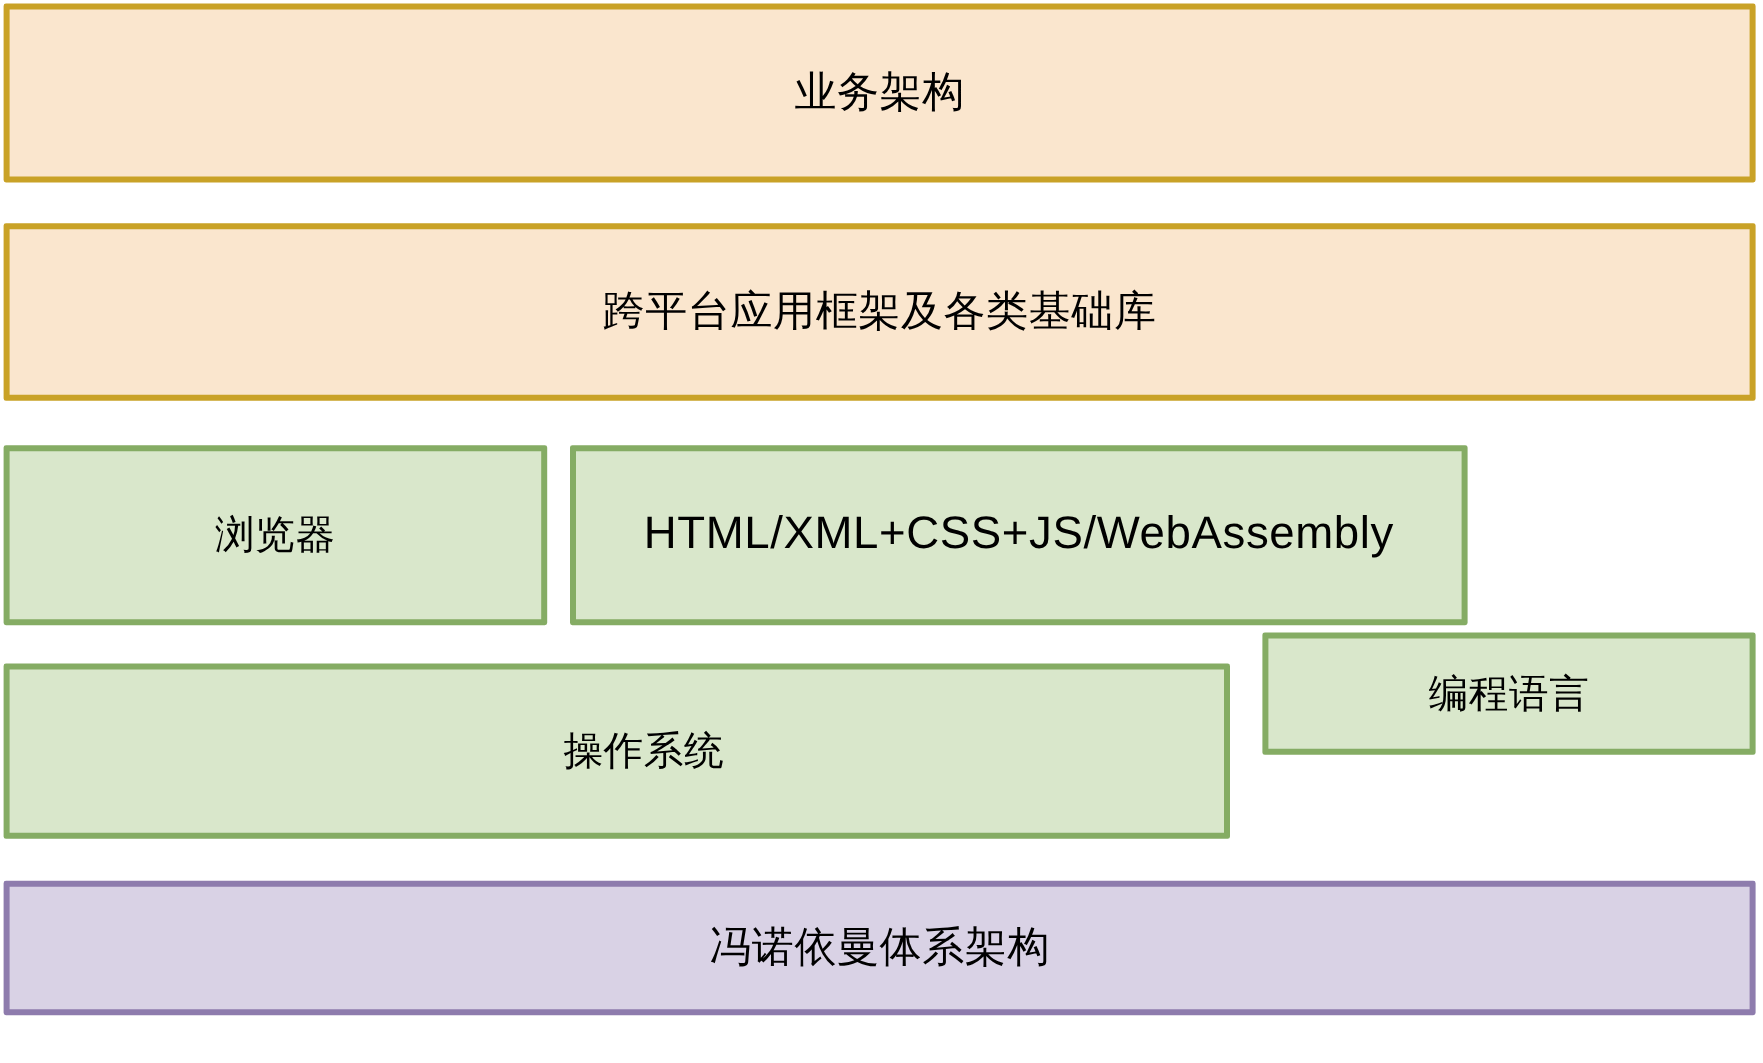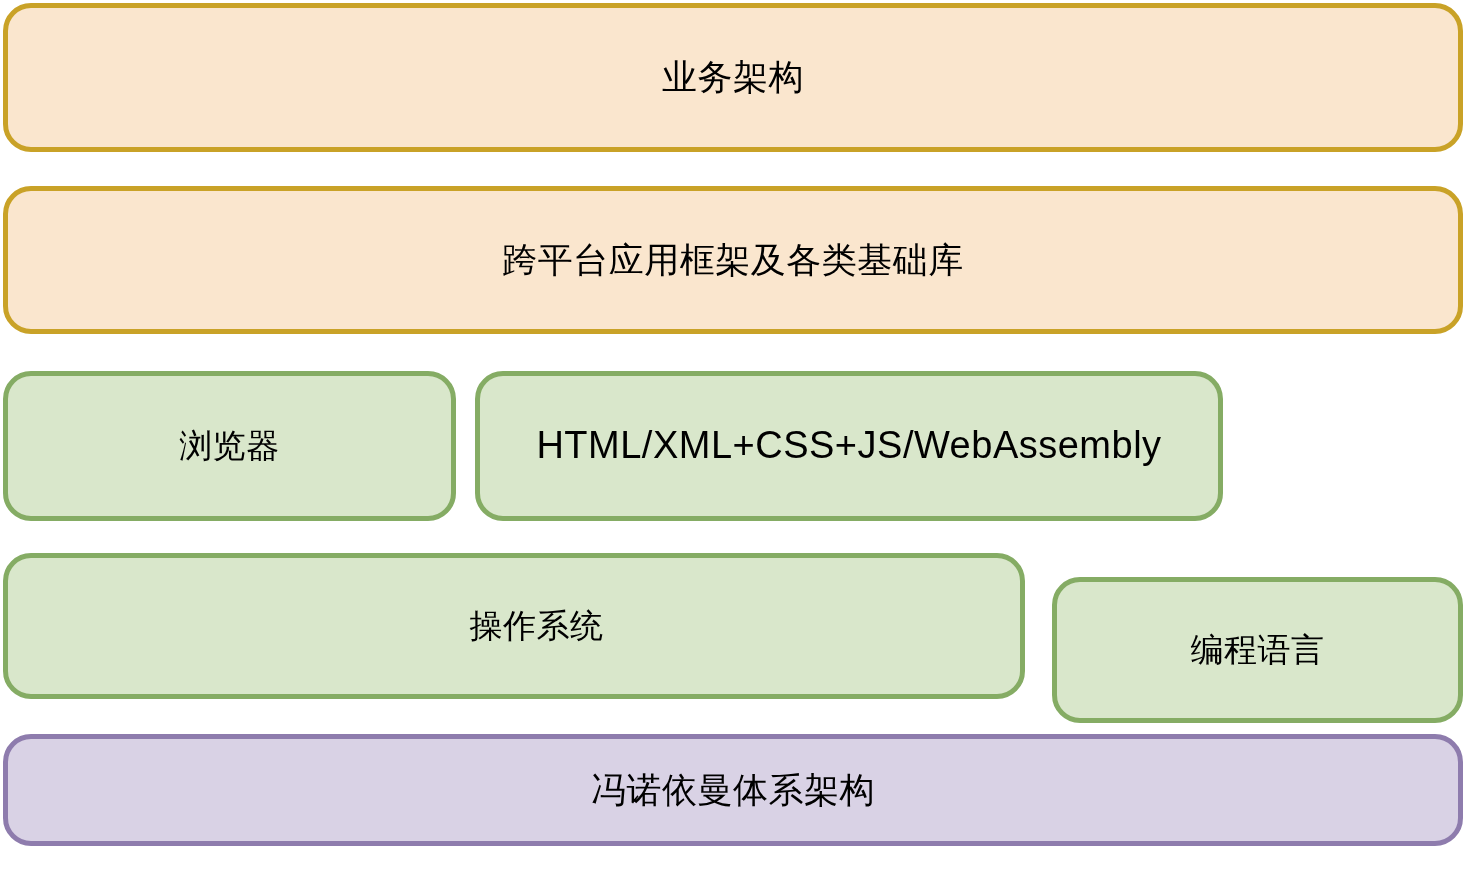"业务架构" .layer { border-radius: 28px -> 2px }
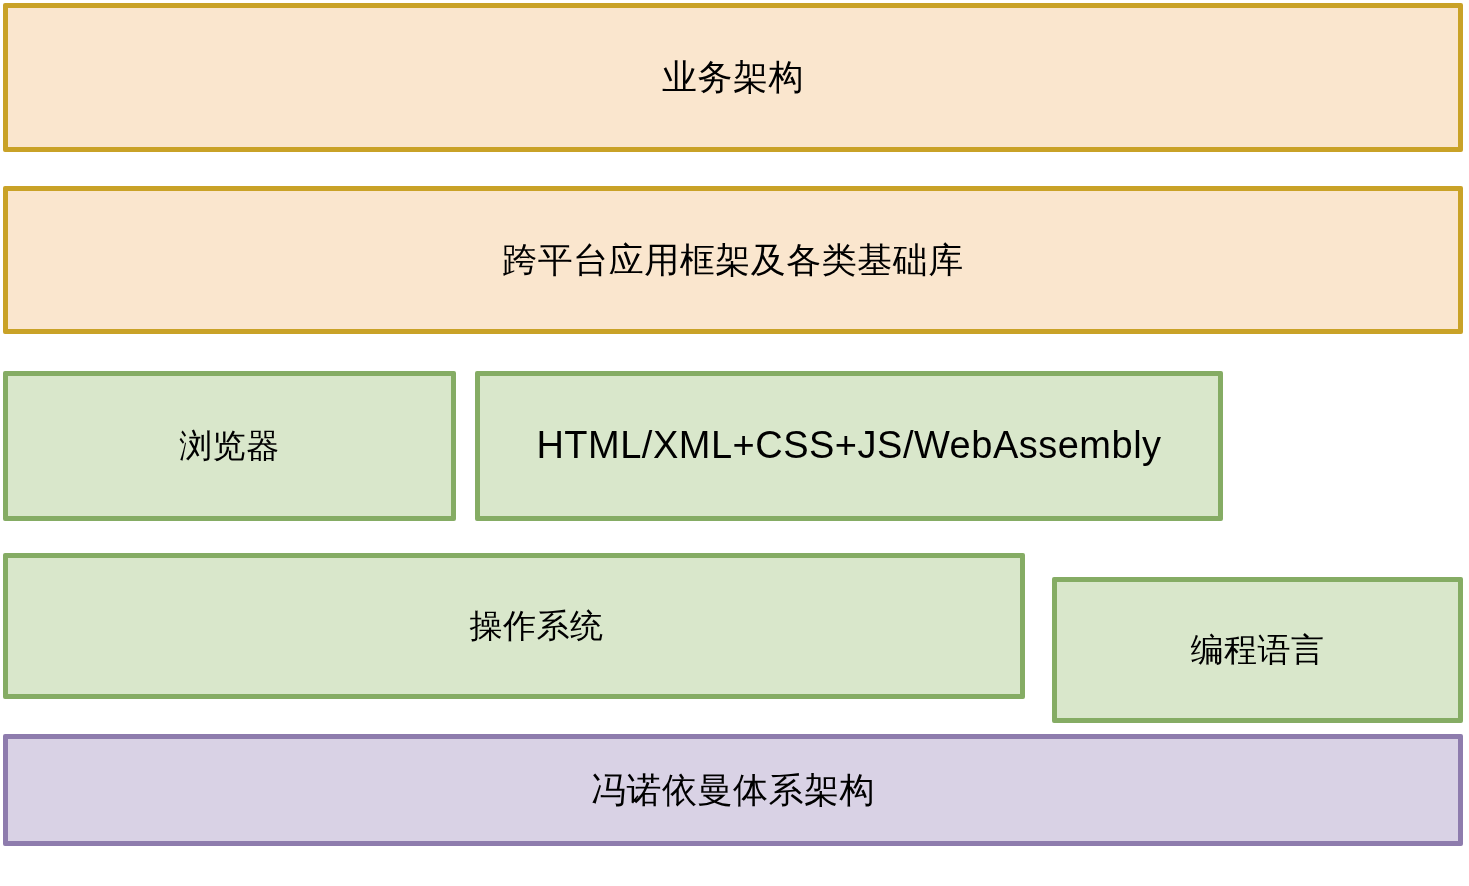"编程语言" #layer-language { height: 146px -> 102px; top: 577px -> 527px }
